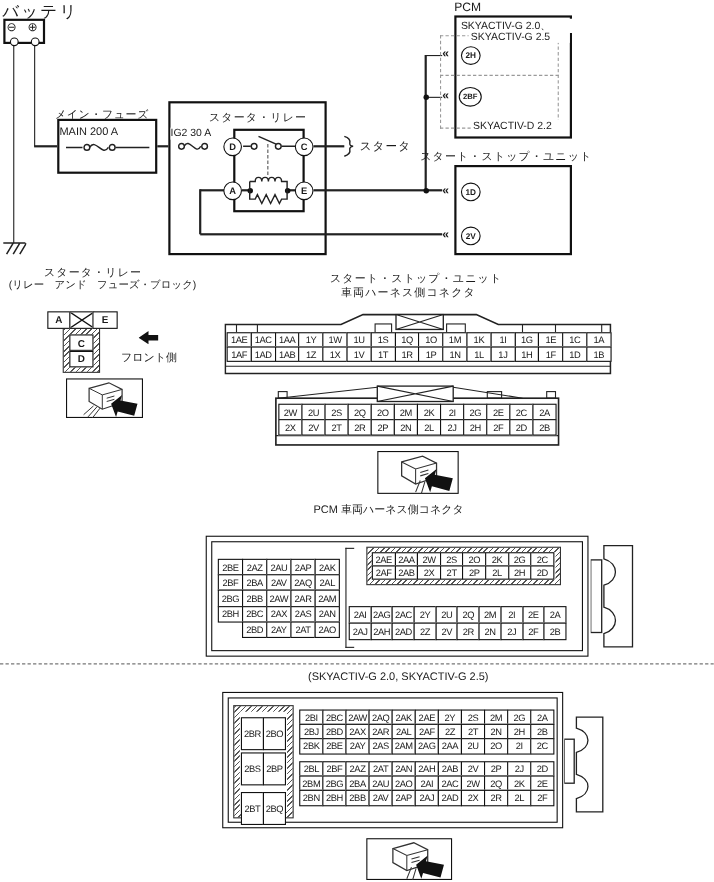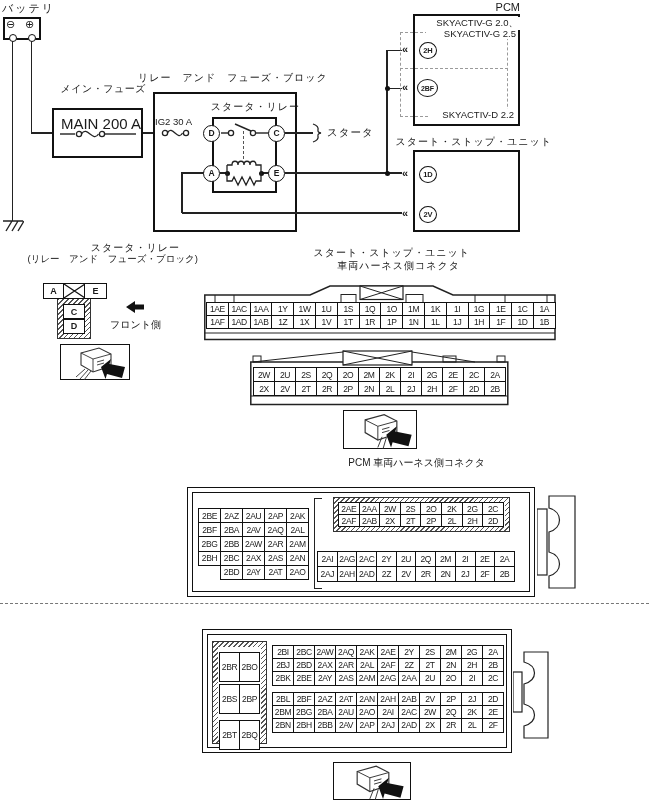"バッテリ" div.lbl { font-size: 11px -> 15px }
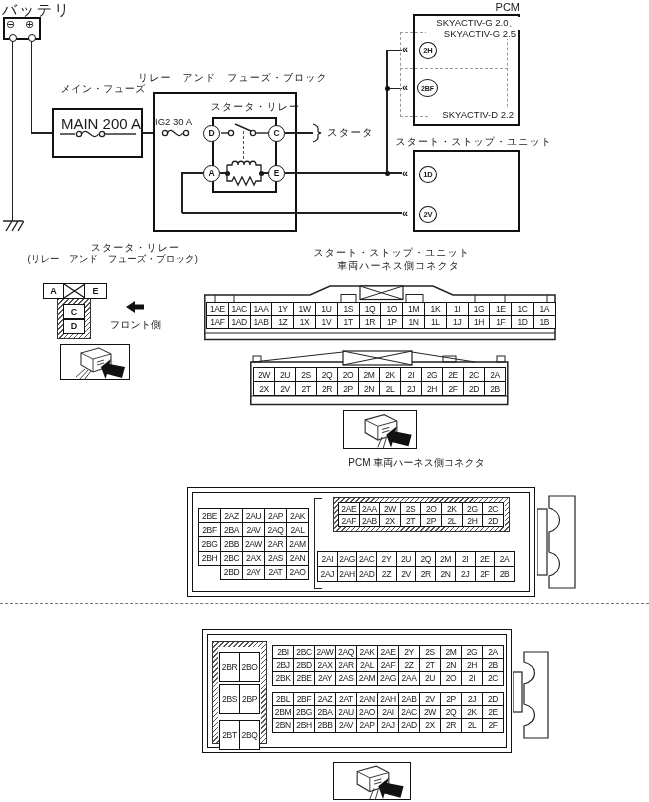"PCM" .ctr { text-align: right -> left }
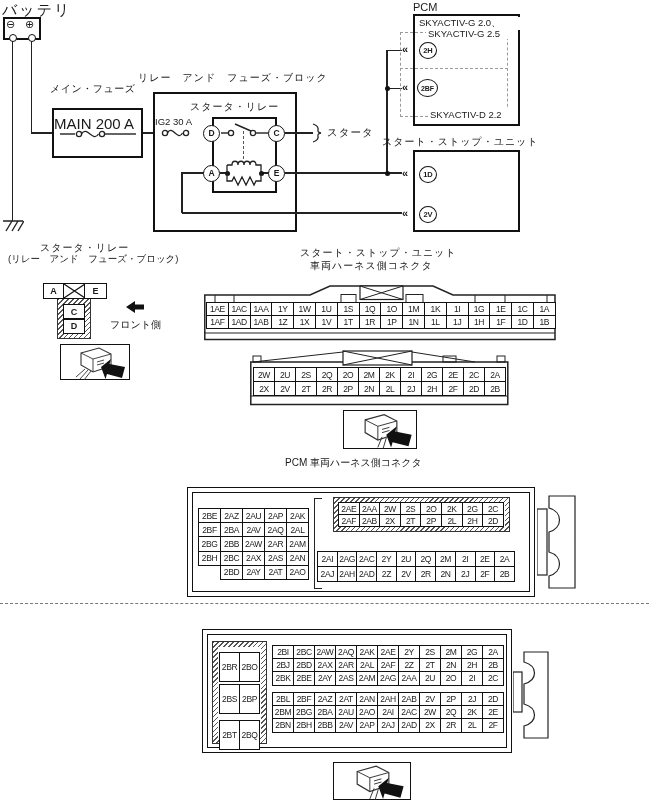"リレー アンド フューズ・ブロック" div.lbl { html: <div>リレー アンド フューズ・ブロック</div> -> none }
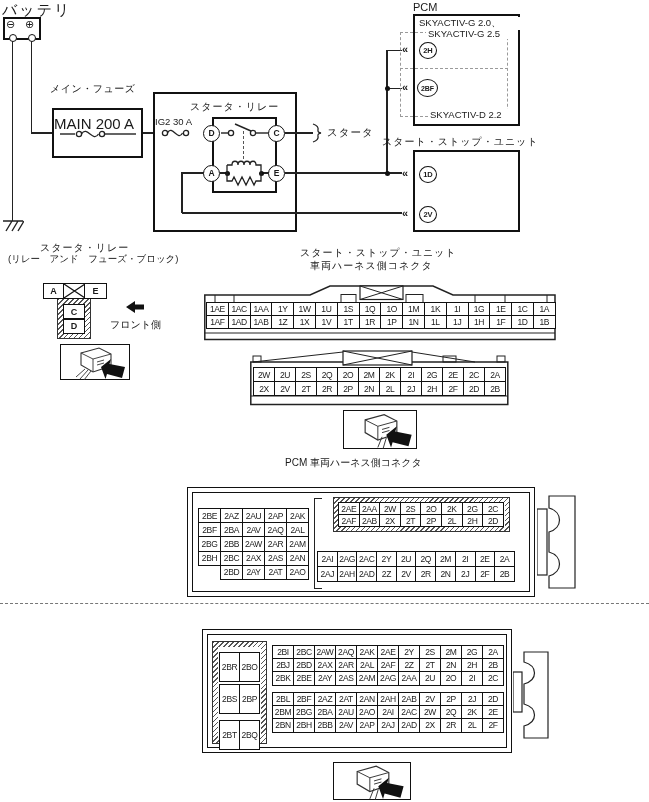"メイン・フューズ" div.lbl { top: 82px -> 97px }
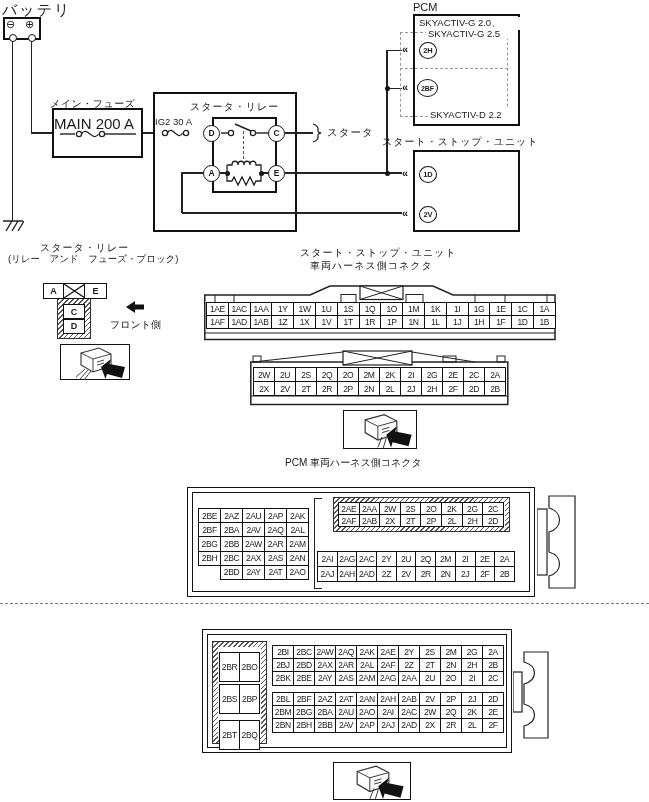"MAIN 200 A" div.lbl { font-size: 15px -> 10px }
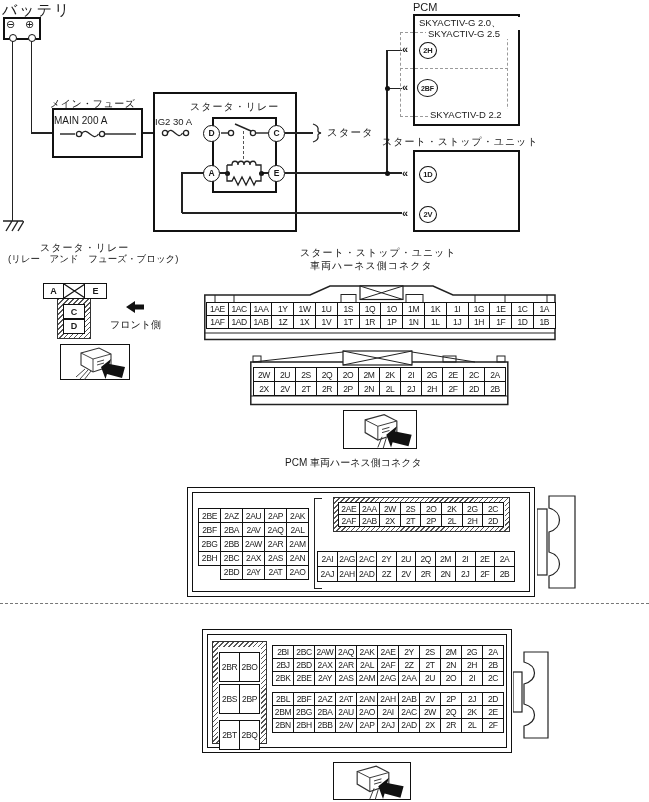"(SKYACTIV-G 2.0, SKYACTIV-G 2.5)" div.lbl { html: none -> <div>(SKYACTIV-G 2.0, SKYACTIV-G 2.5)</div> }
